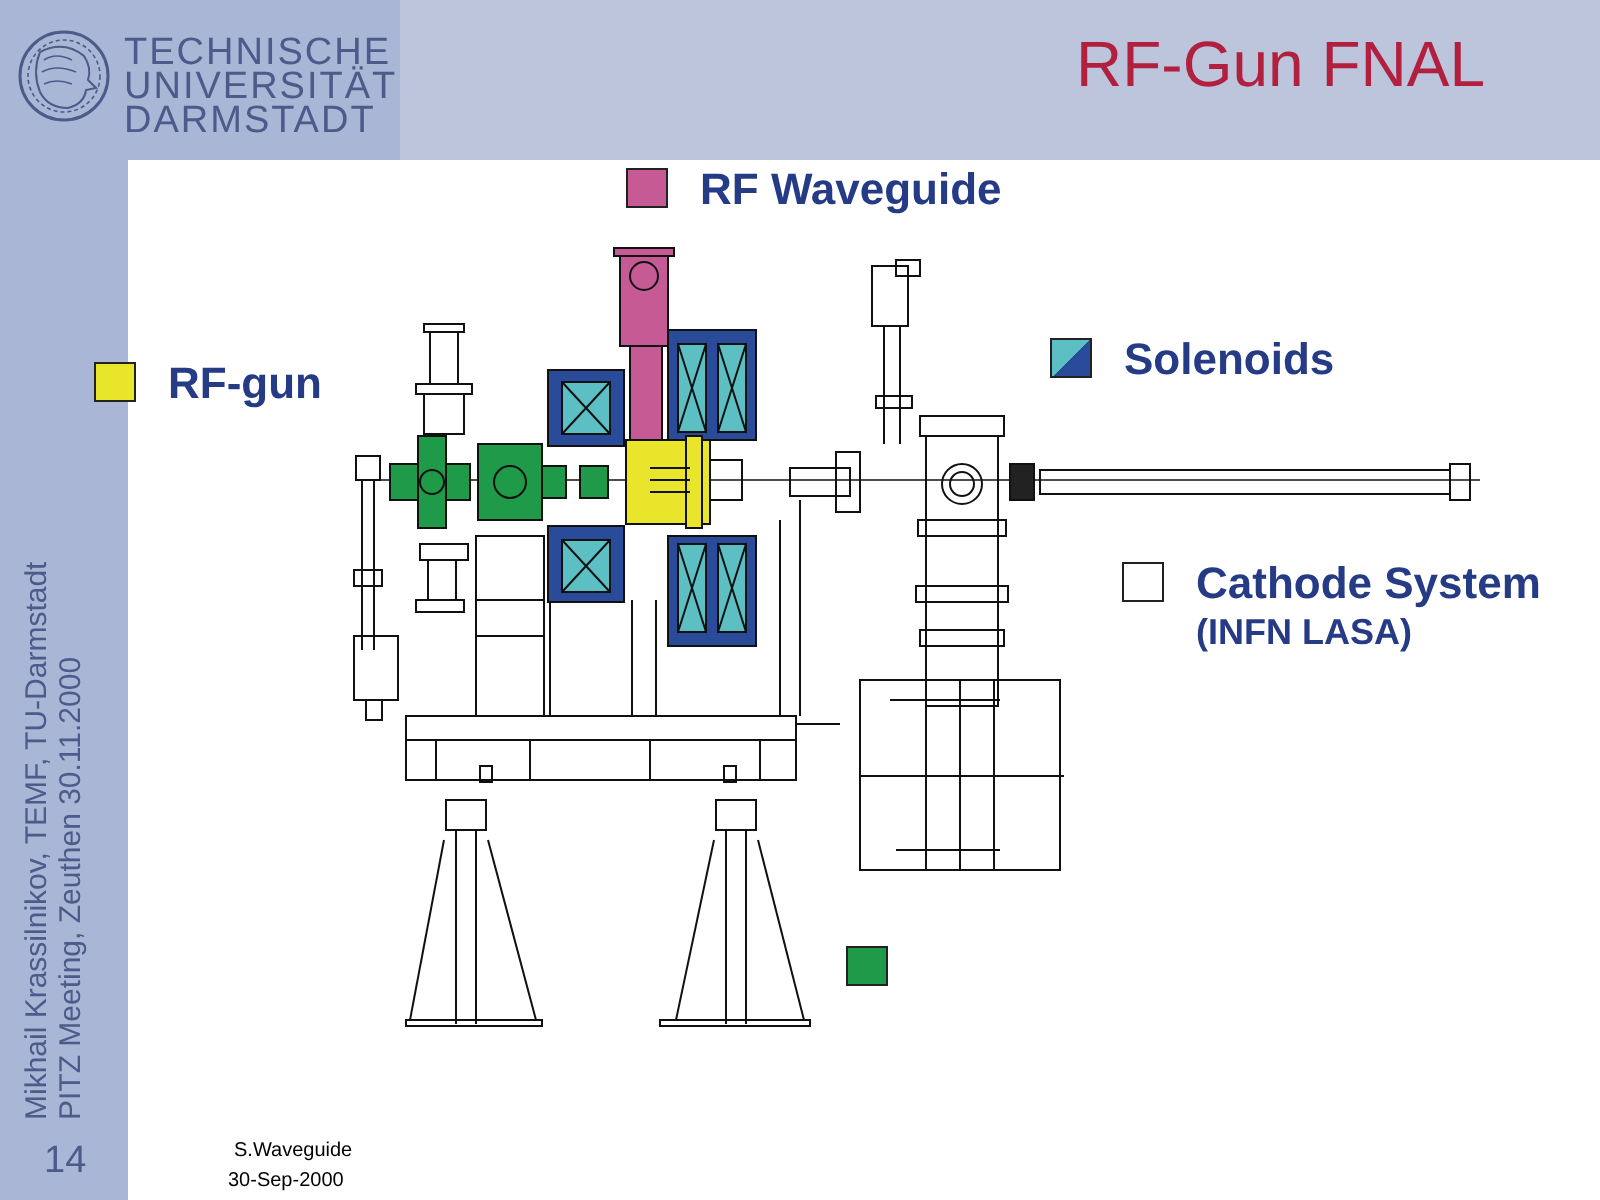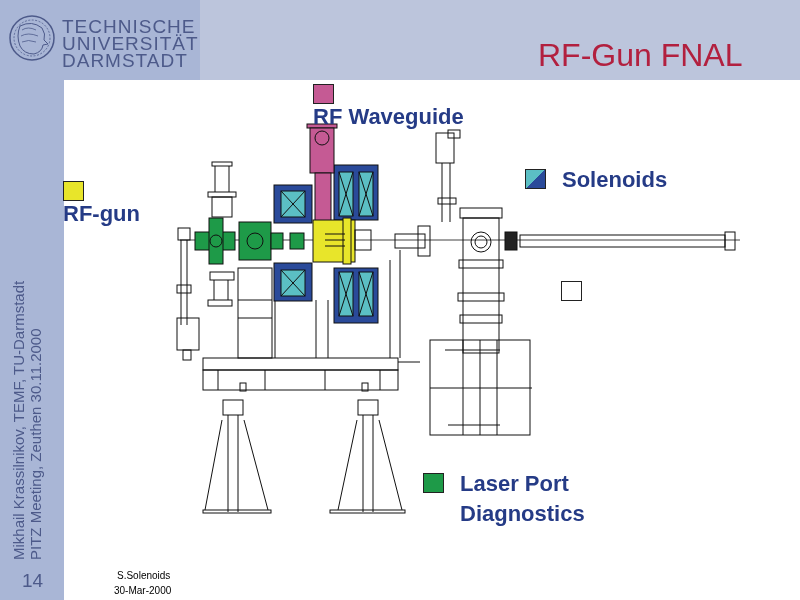"RF-Gun FNAL" .slide-title { margin-top: 23px -> none }
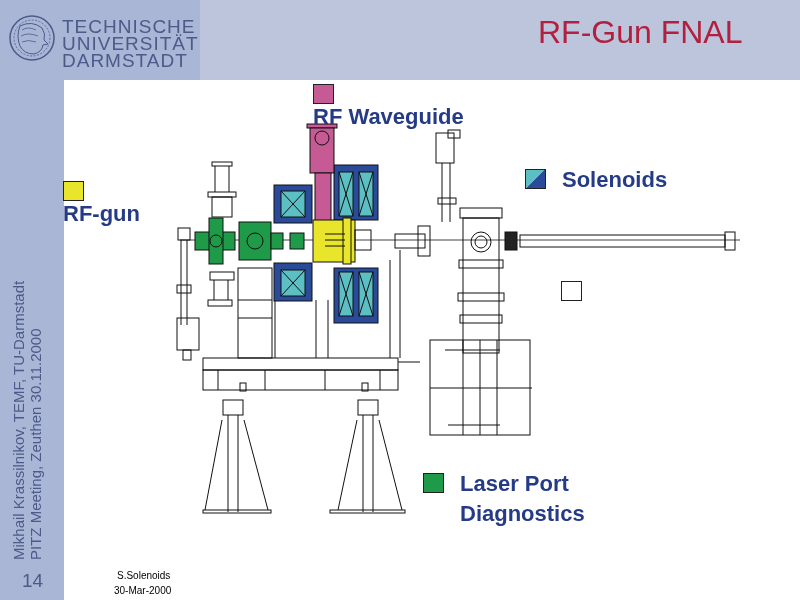"RF Waveguide" div.legend { flex-direction: column -> none }
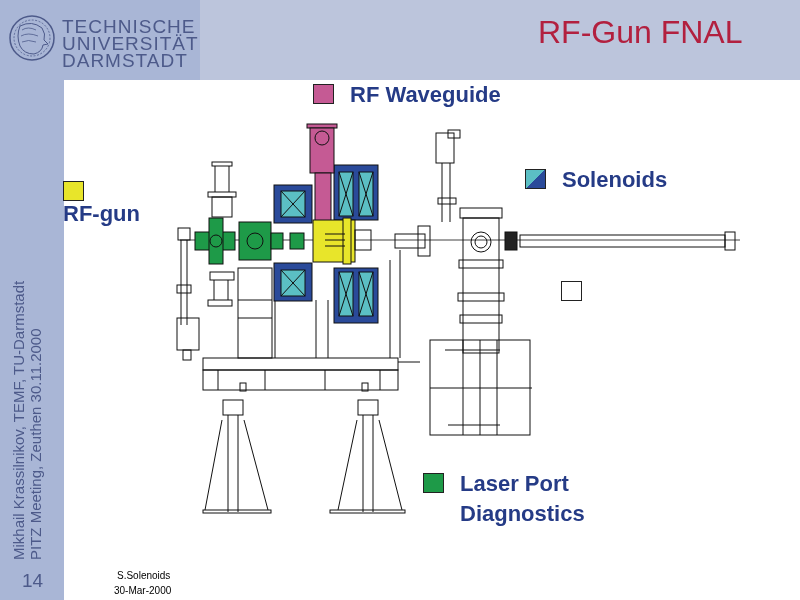"RF-gun" div.legend { flex-direction: column -> none; left: 63px -> 47px }
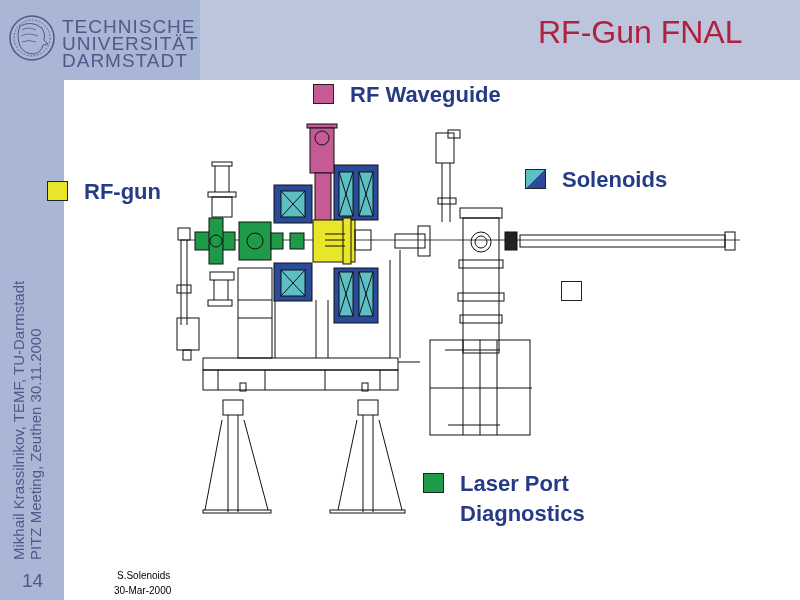"Cathode System" div { html: none -> <div> <div>Cathode System</div> <div>(INFN LASA)</div> </div> }
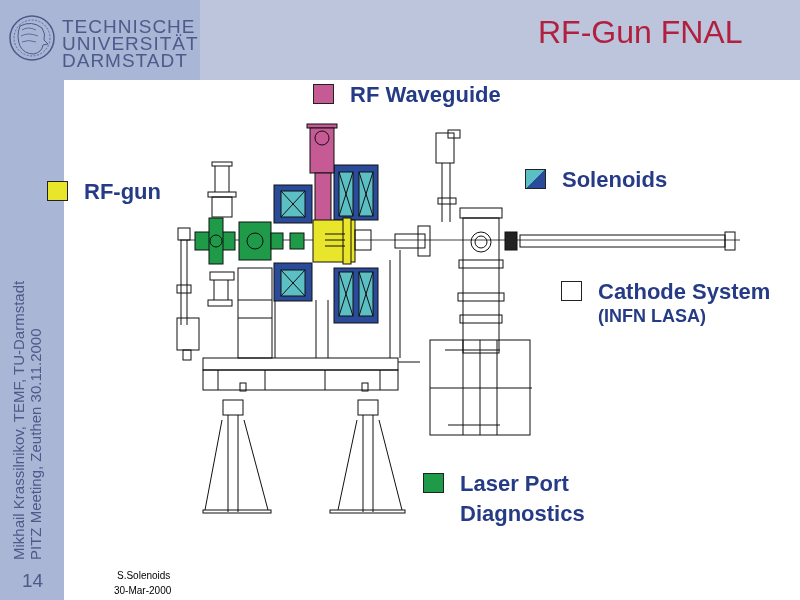"Laser Port" div { html: <div> <div>Laser Port</div> <div>Diagnostics</div> </div> -> none }
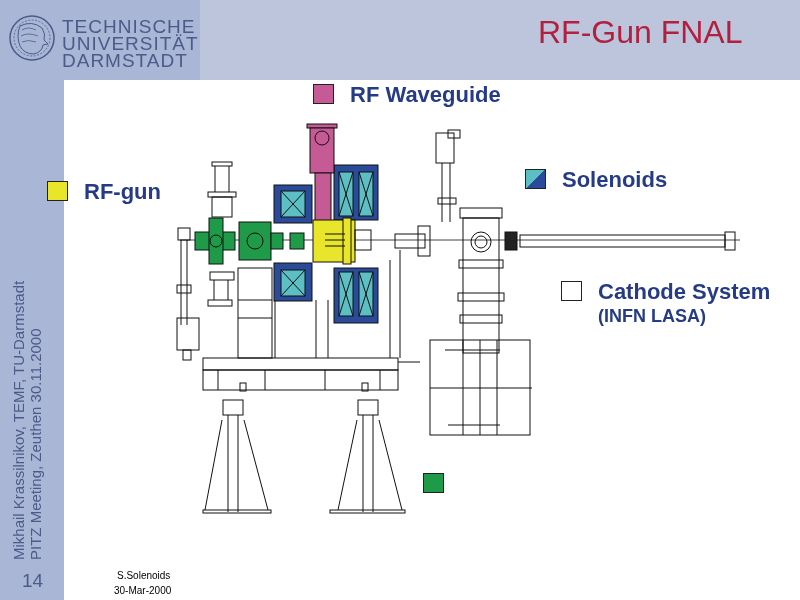"S.Solenoids" div { text: S.Solenoids -> S.Waveguide }
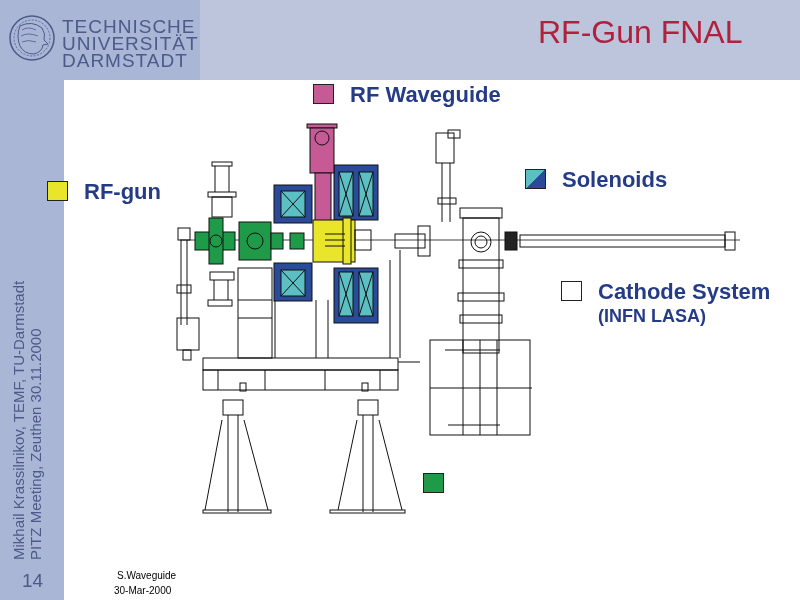"30-Mar-2000" div.date { text: 30-Mar-2000 -> 30-Sep-2000 }
